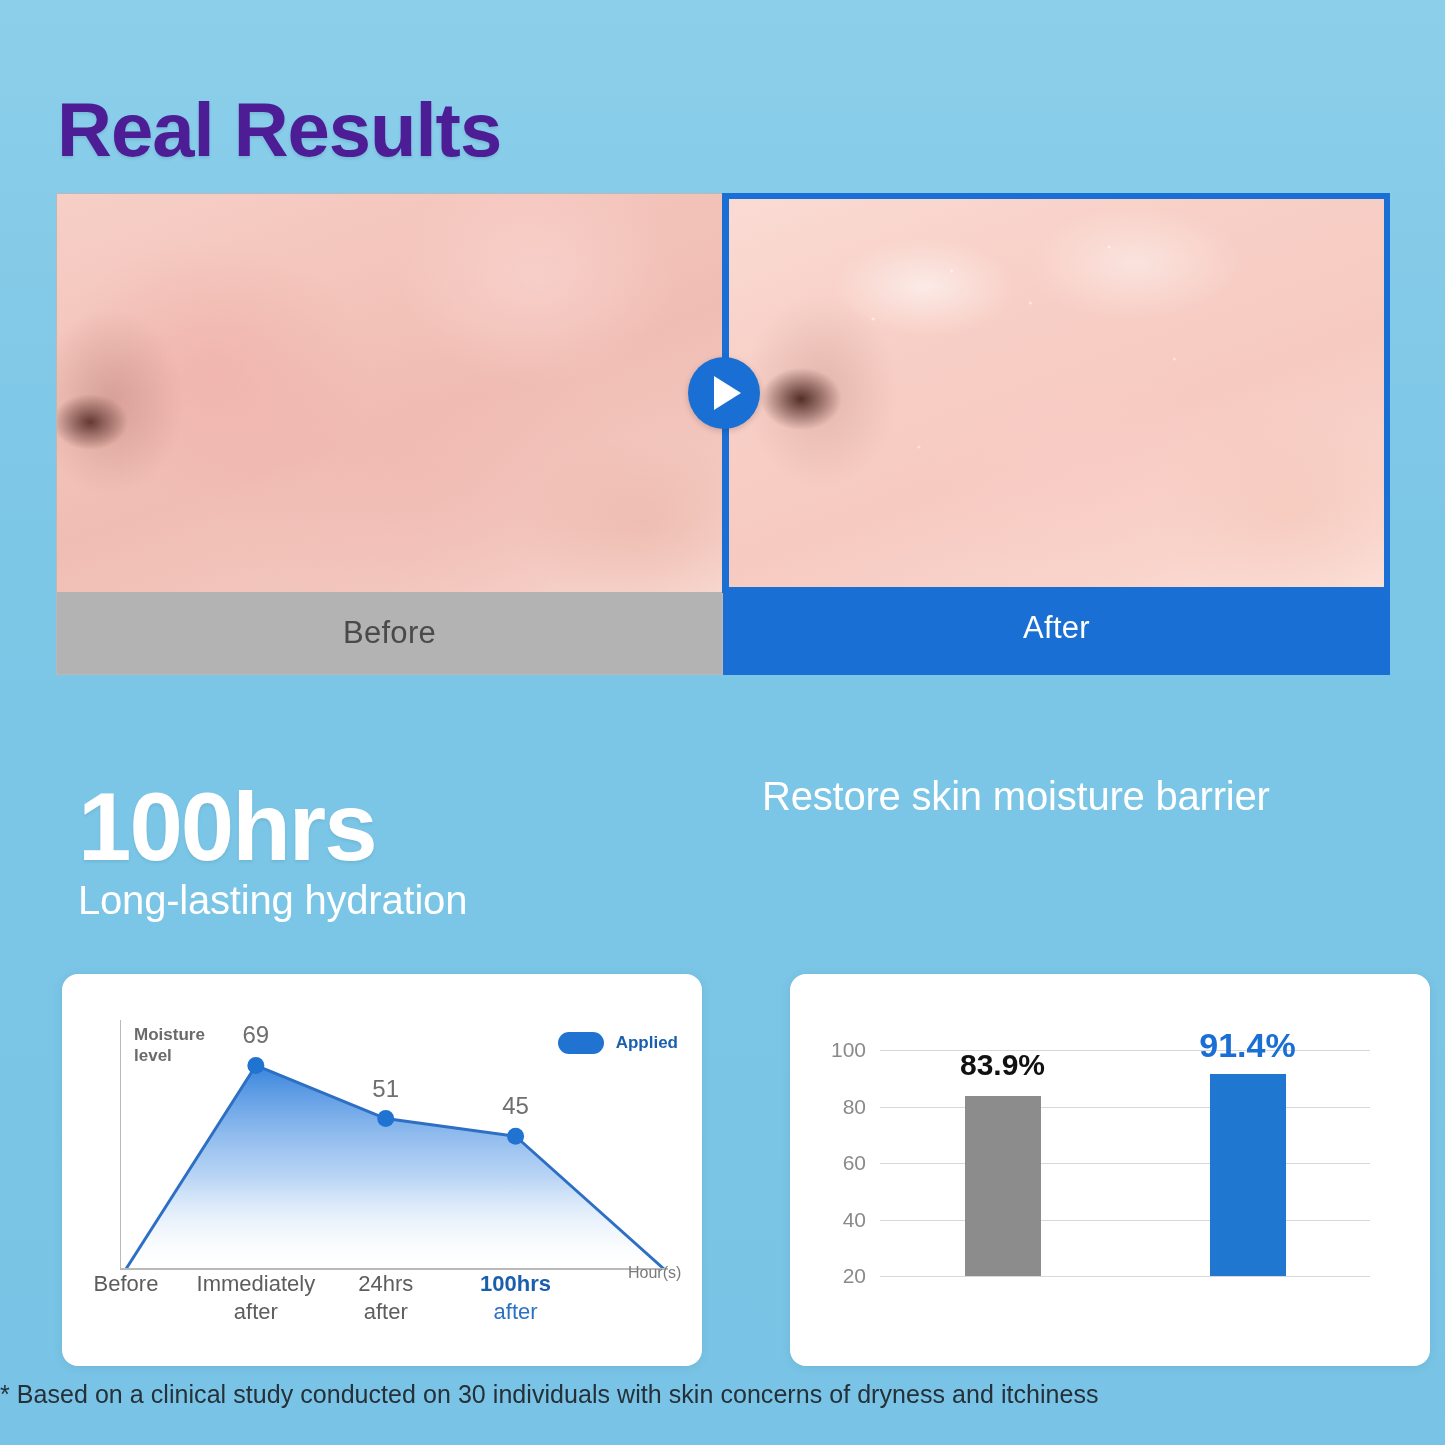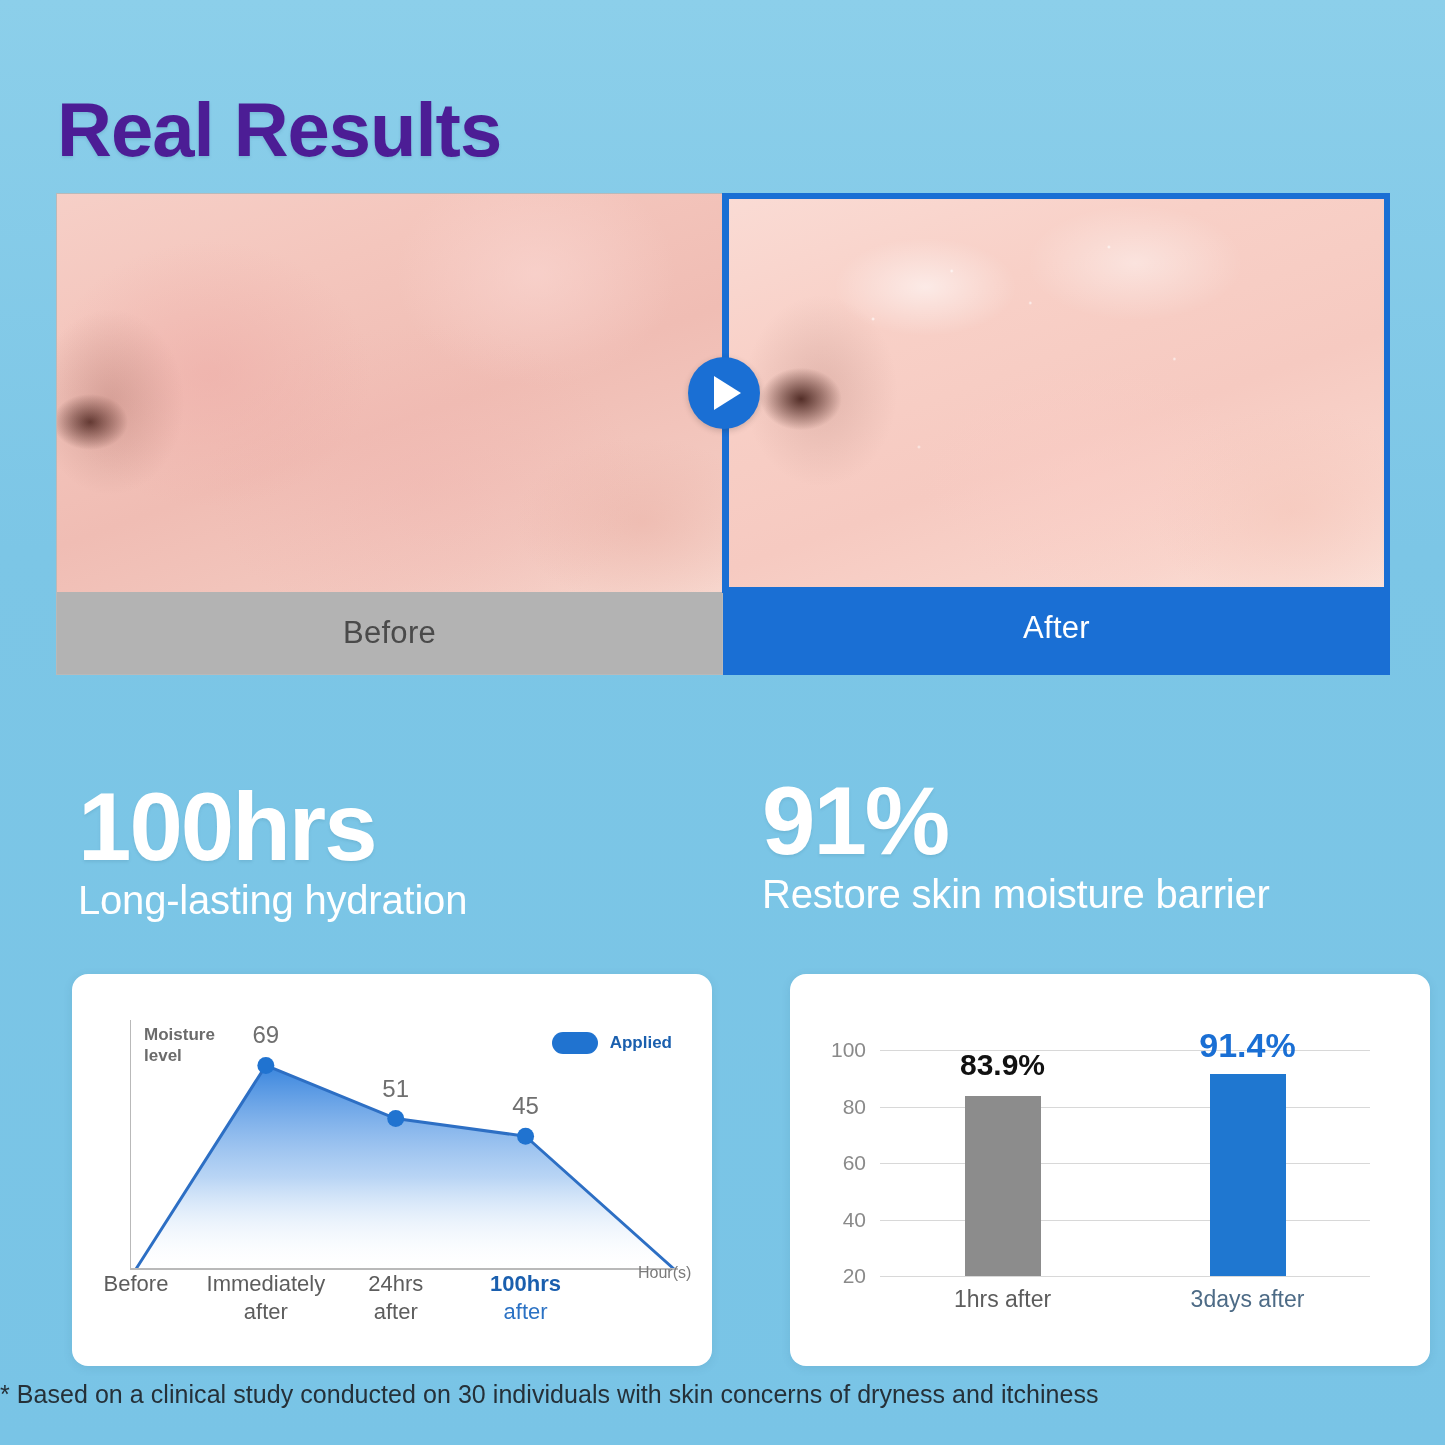"91%" div.stat-number { html: <div>91%</div> -> none }
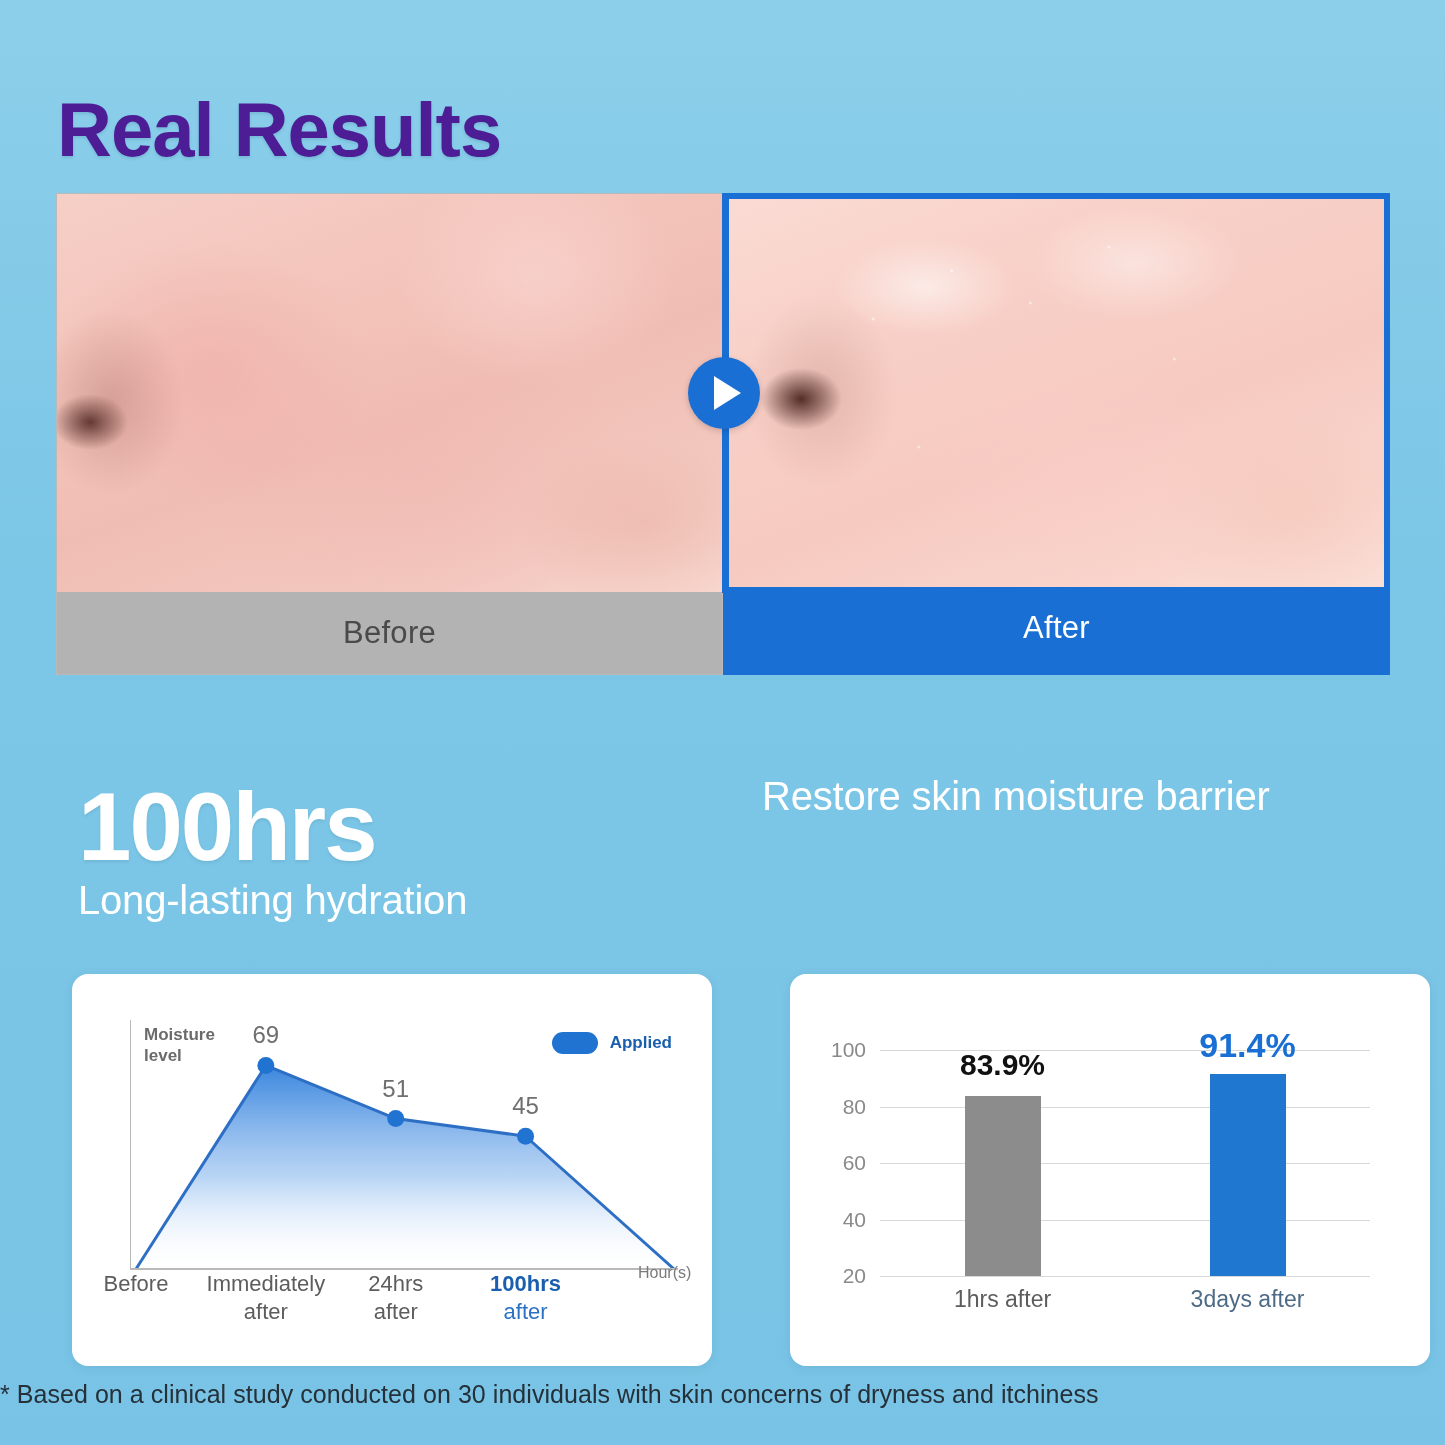"Moisture" .card-line { margin-left: 10px -> none }
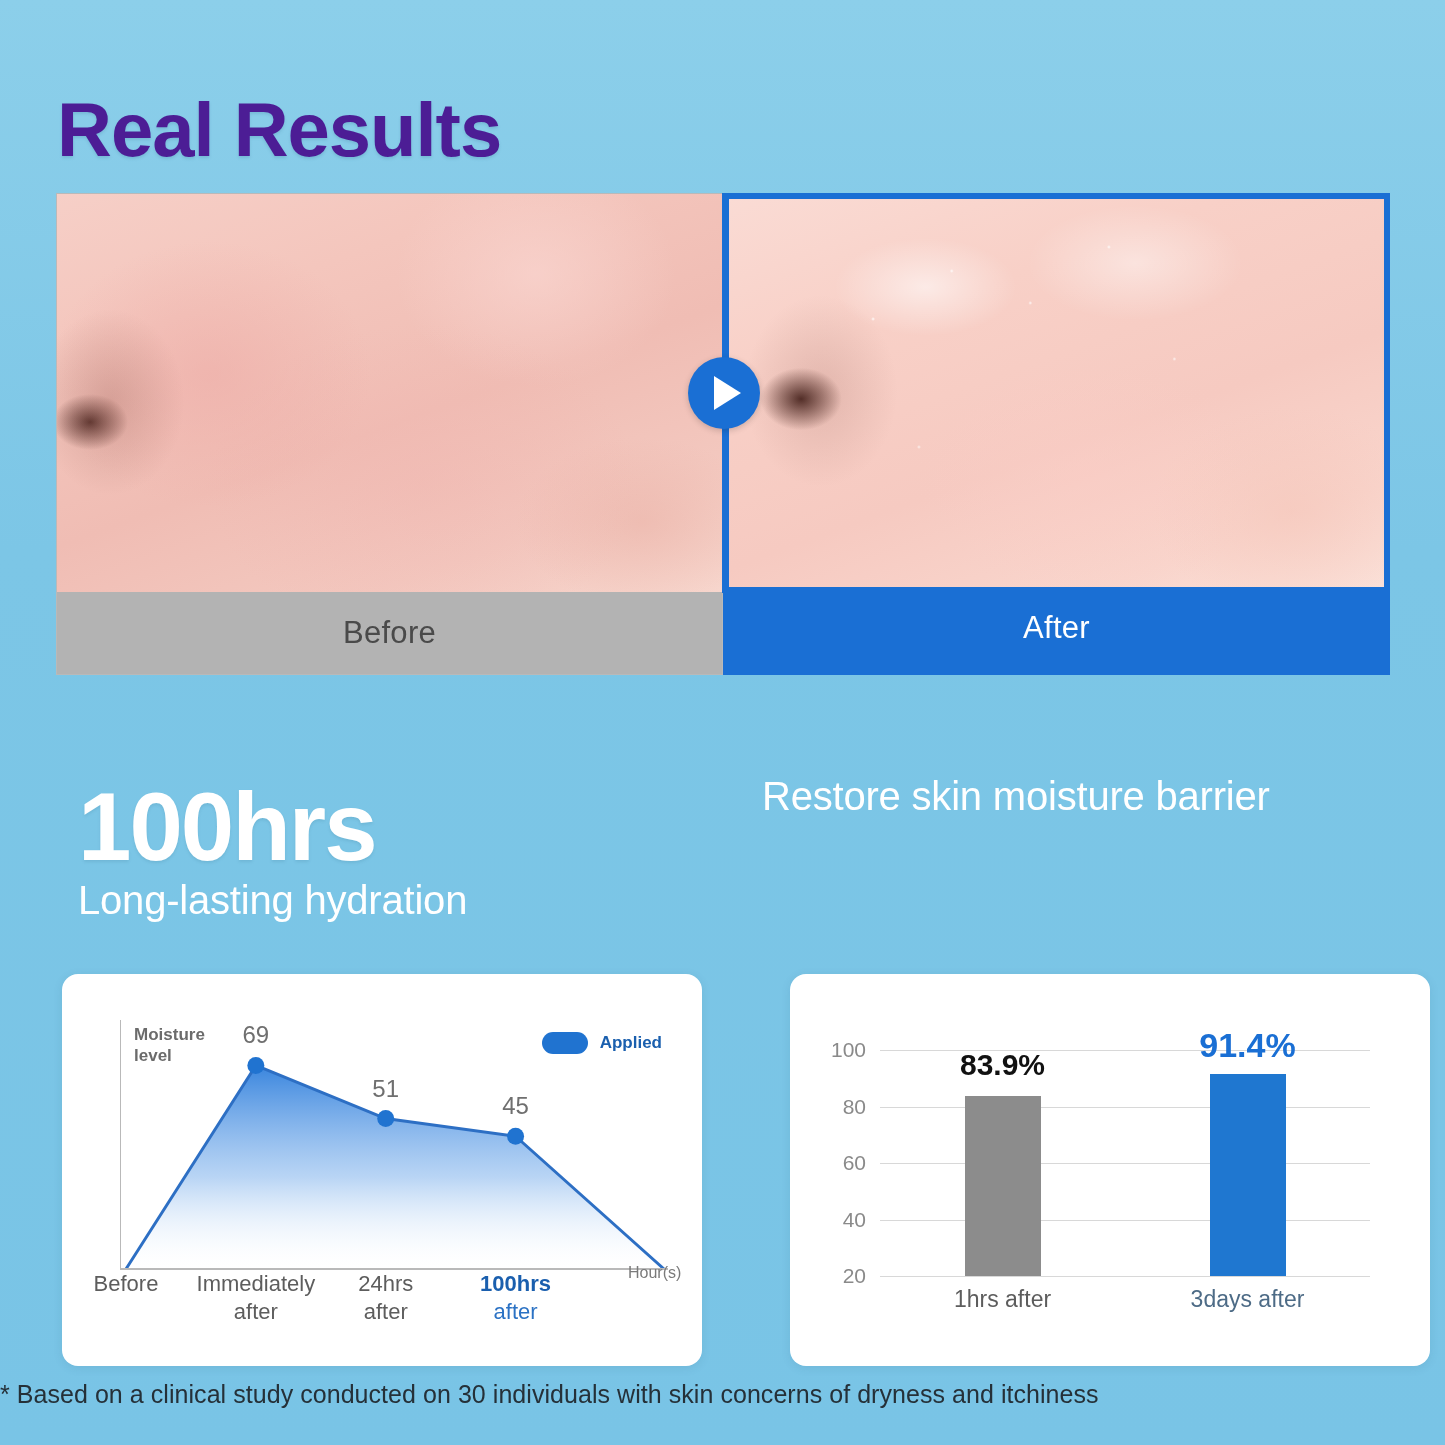"Applied" .lc-legend { right: 40px -> 24px }
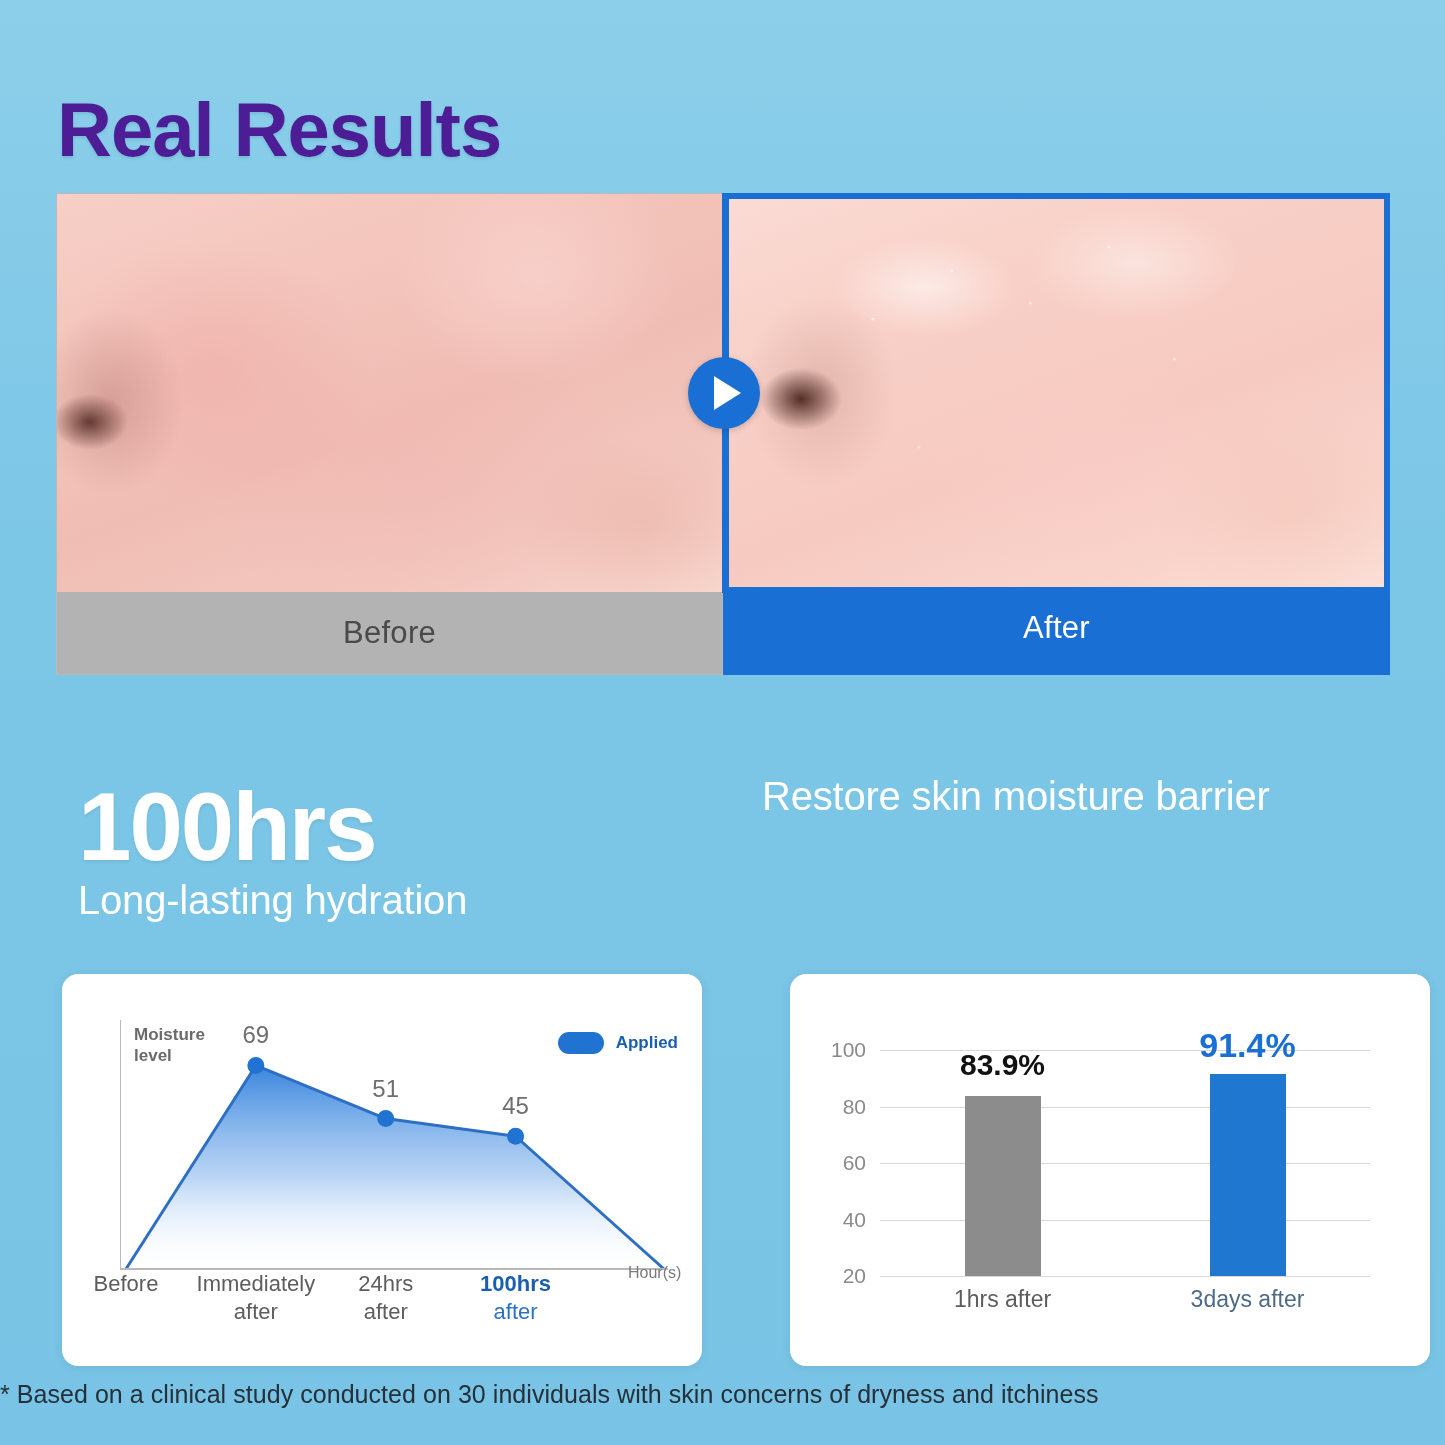"1hrs after" div.bc-xlabels { html: <div> <div>1hrs after</div> <div>3days after</div> </div> -> none }
